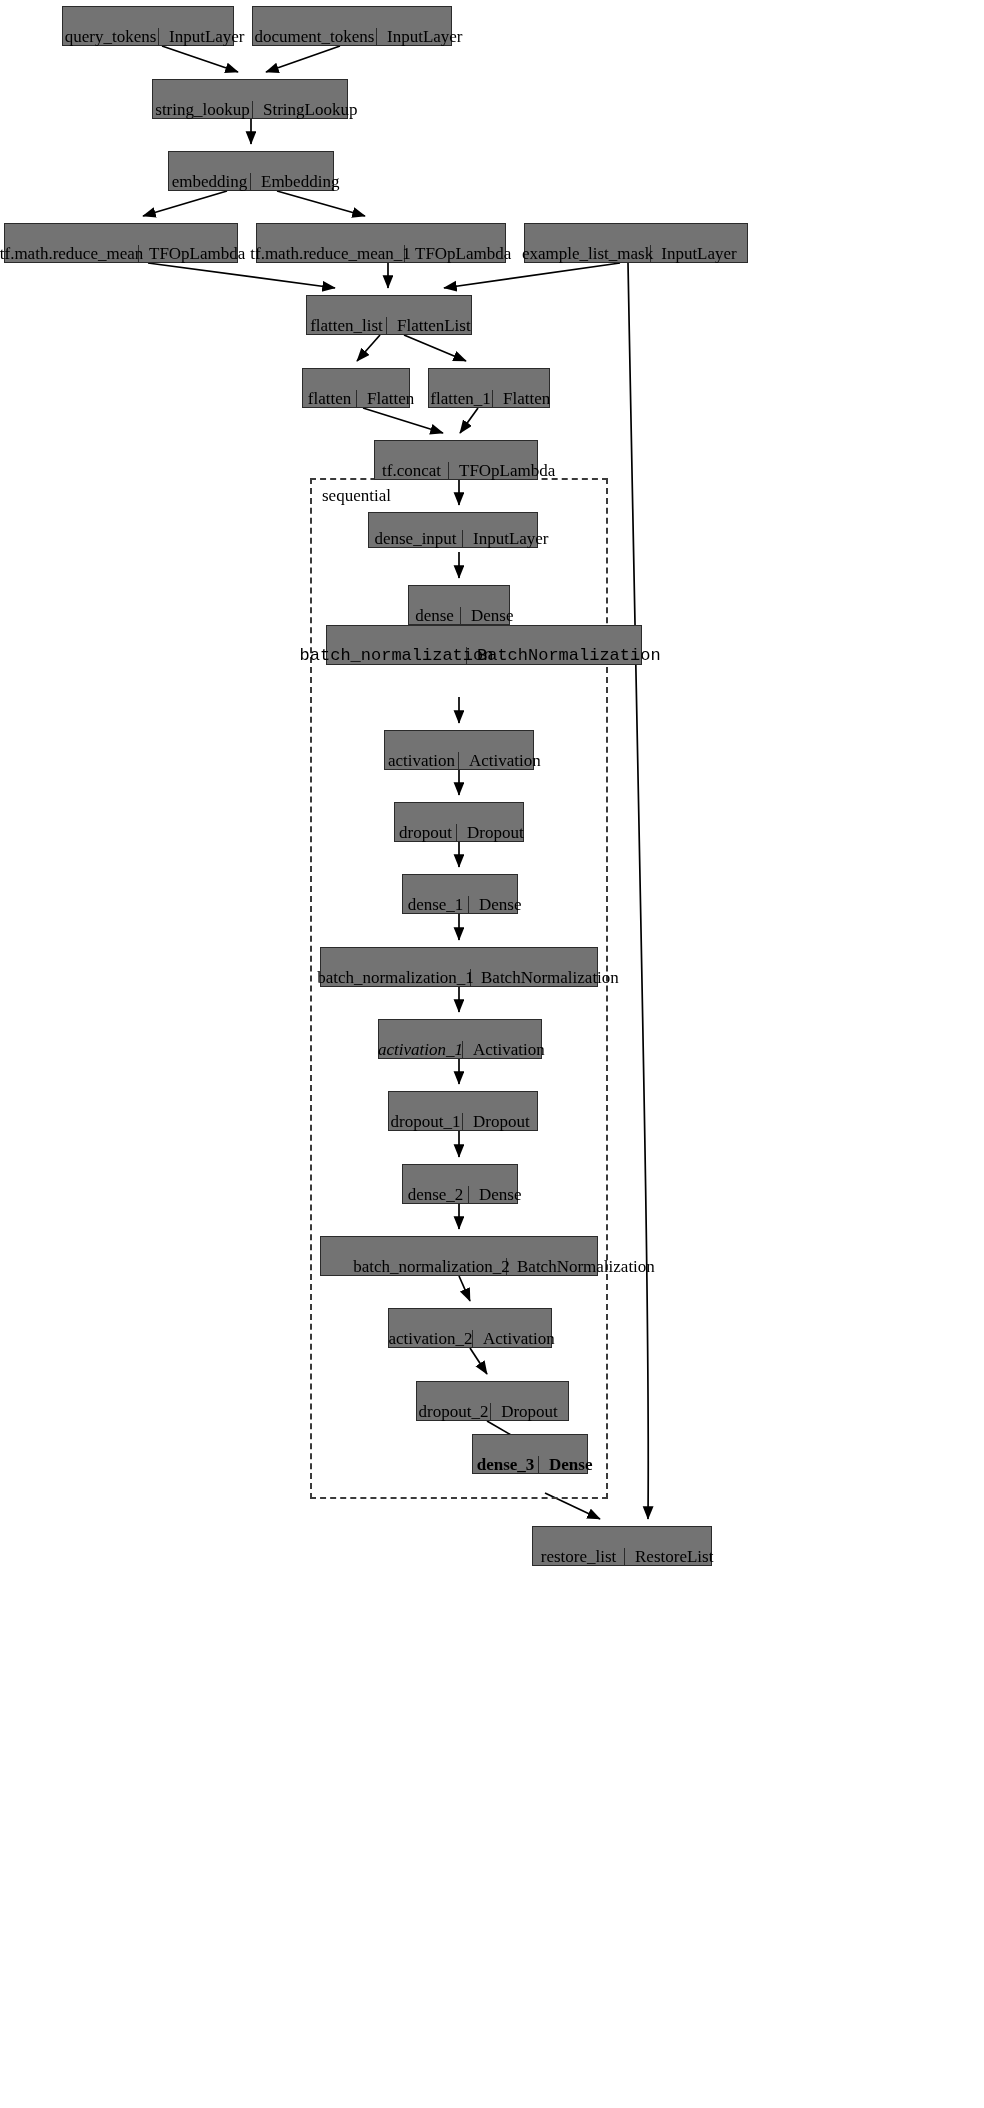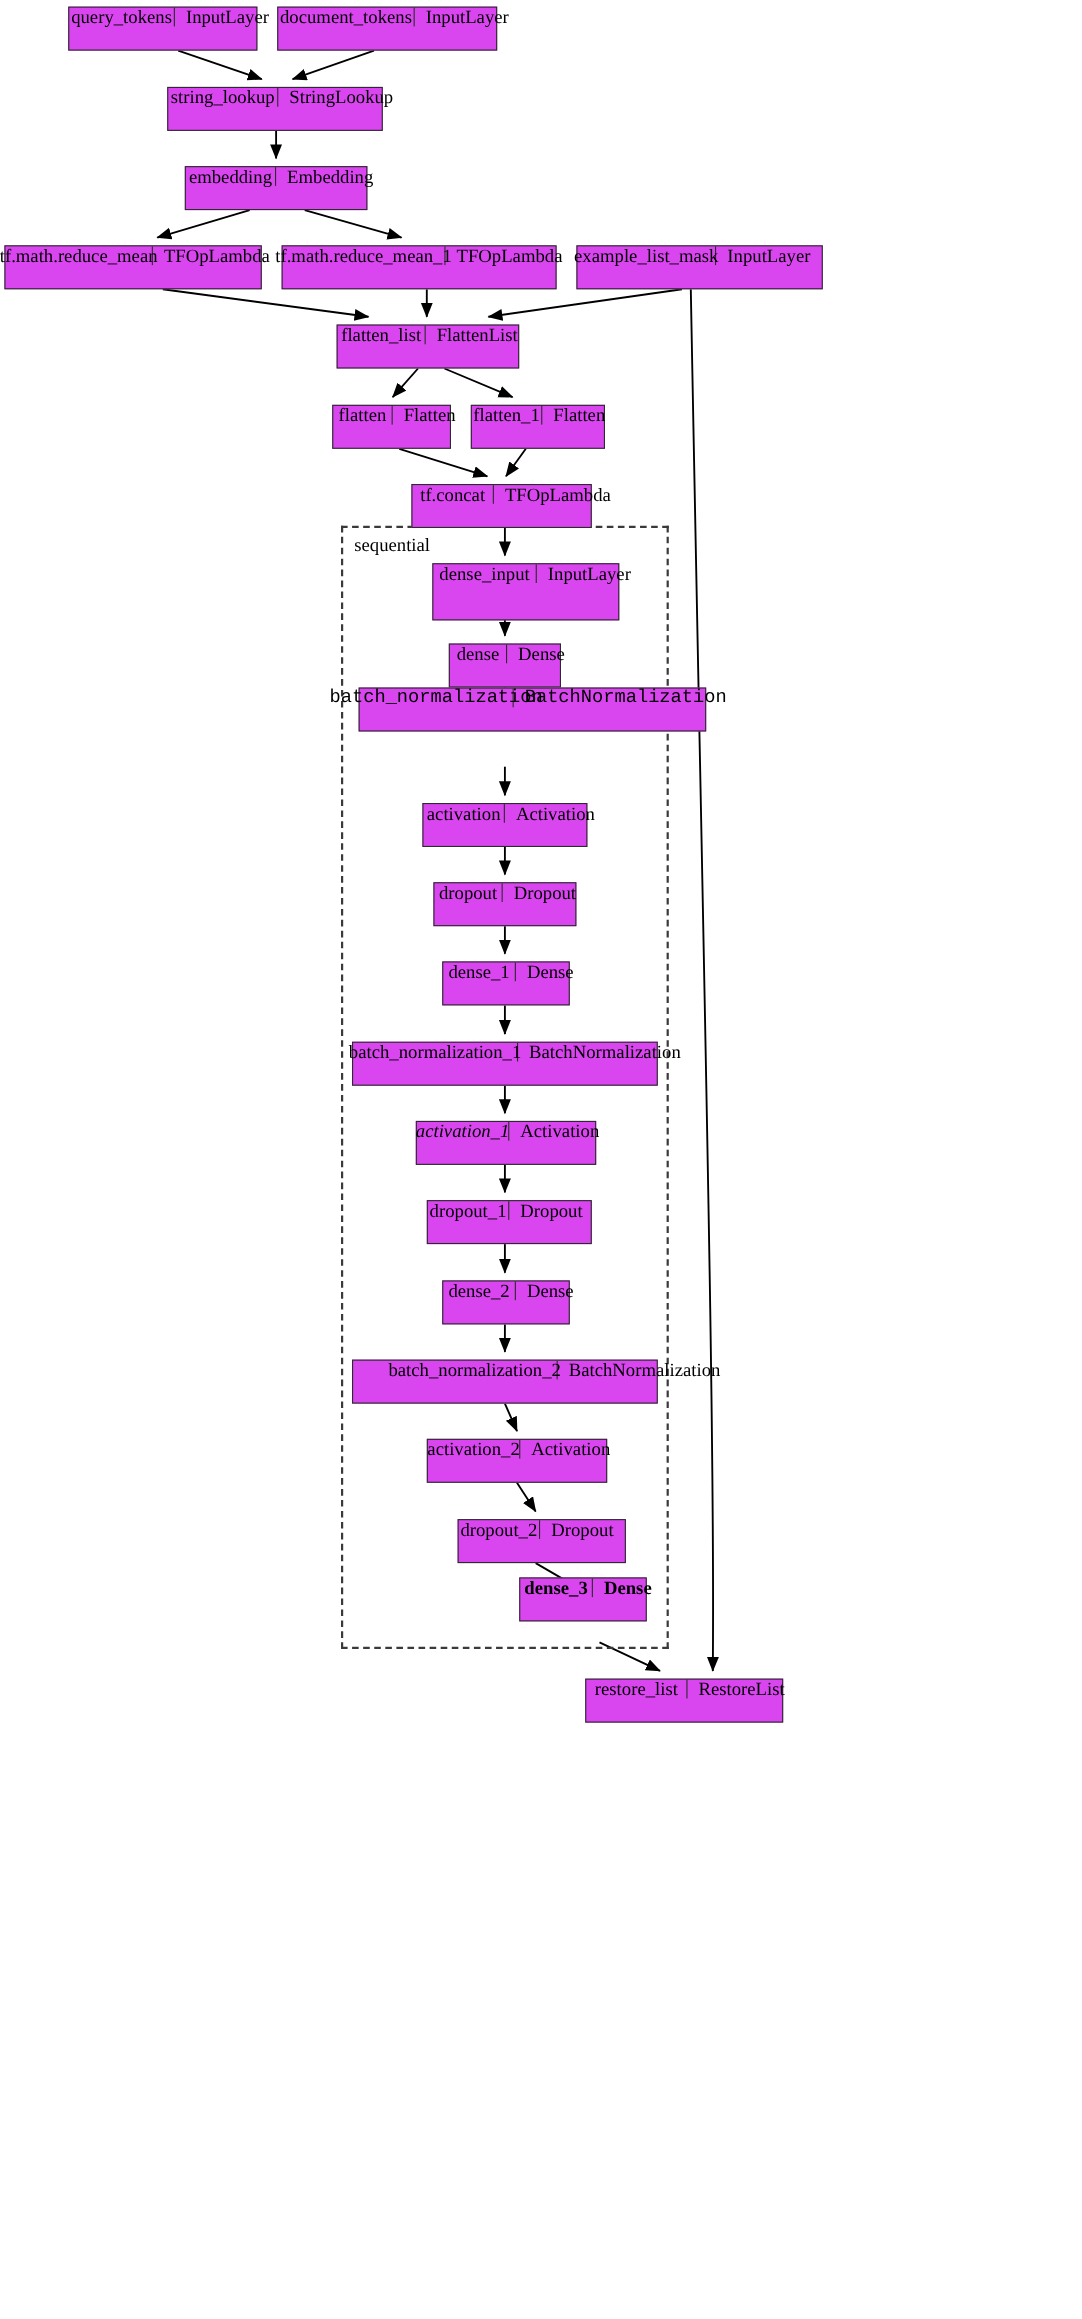"query_tokens" .node { align-items: flex-start -> flex-end; background: #d946ef -> #737373 }
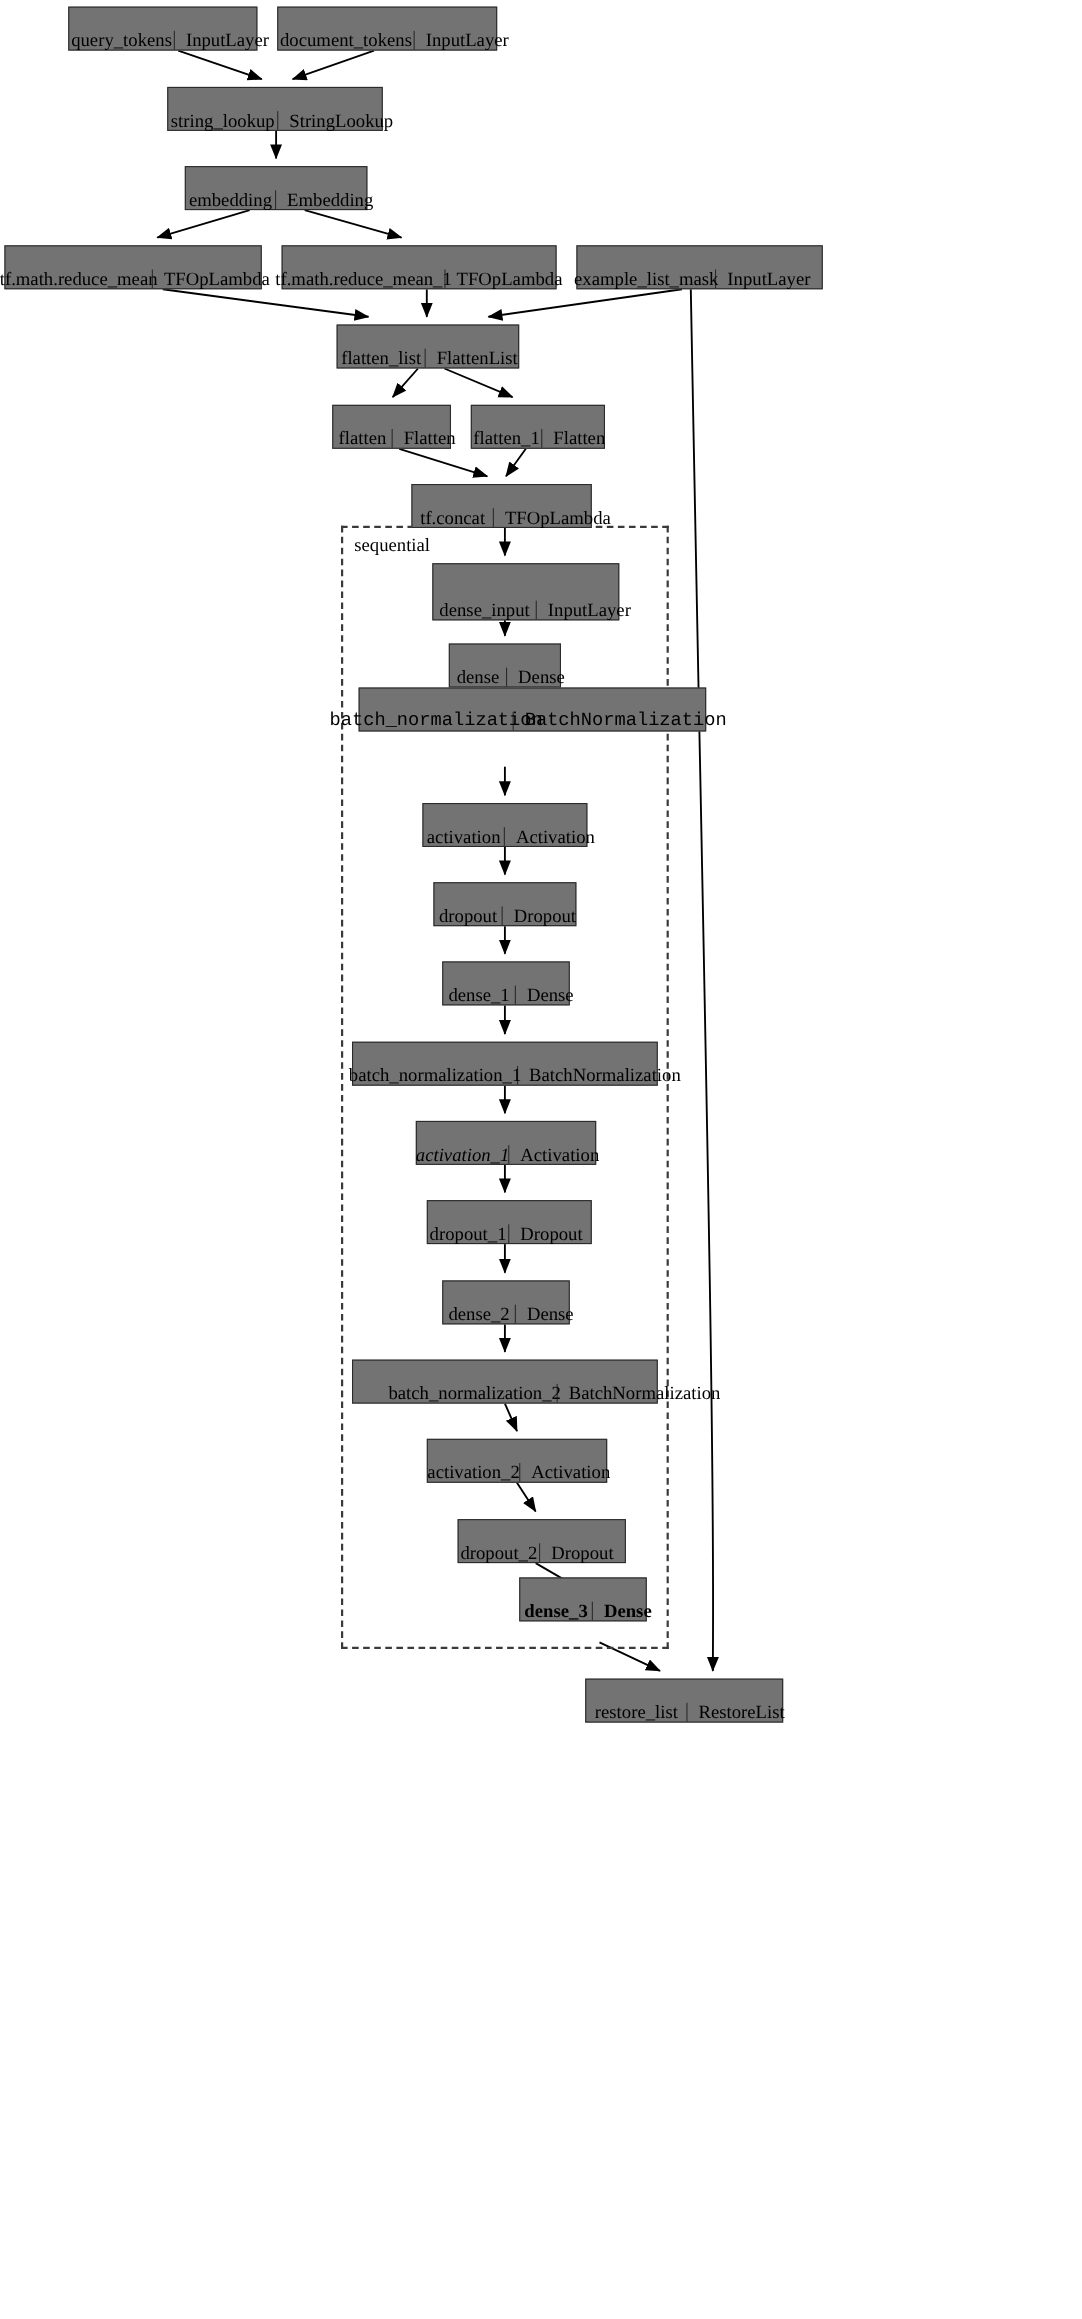"dense_input" div.node { height: 52px -> 36px; left: 393px -> 368px }
